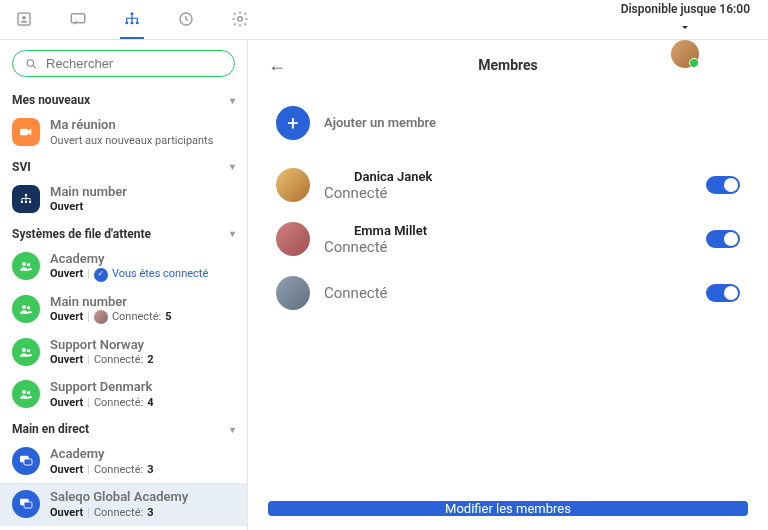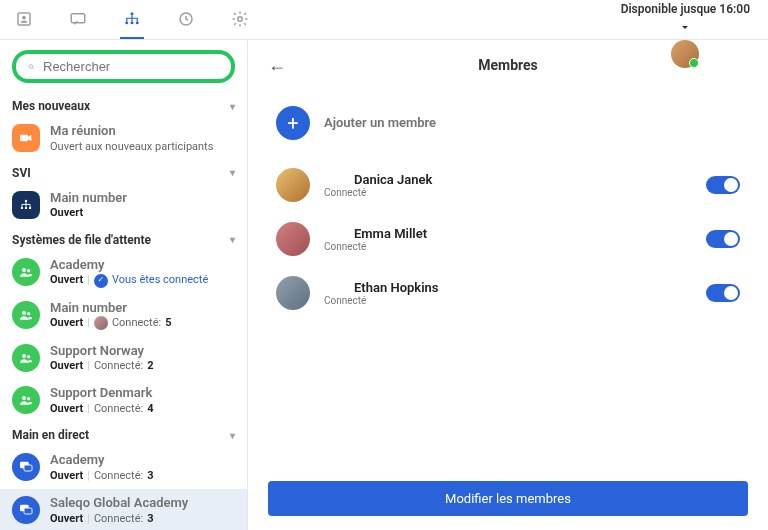"Rechercher" .search-box { border: 4px solid #22c55e -> 1px solid #22c55e }
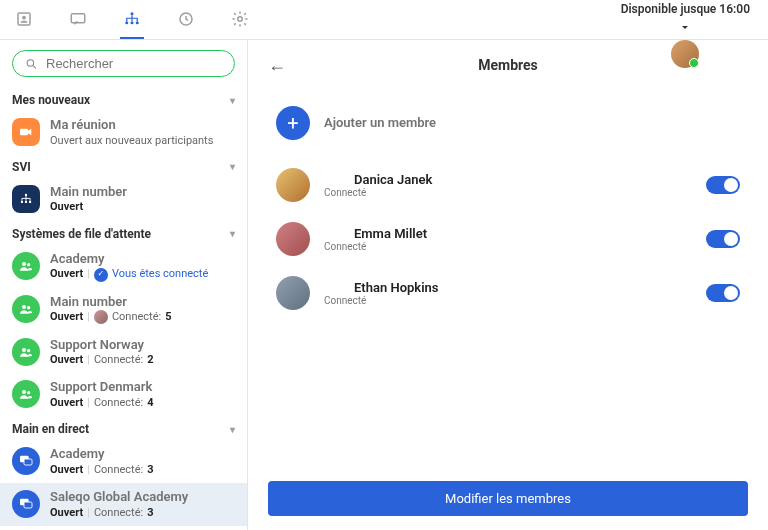"Connecté" .m-status { font-size: 10px -> 15px }
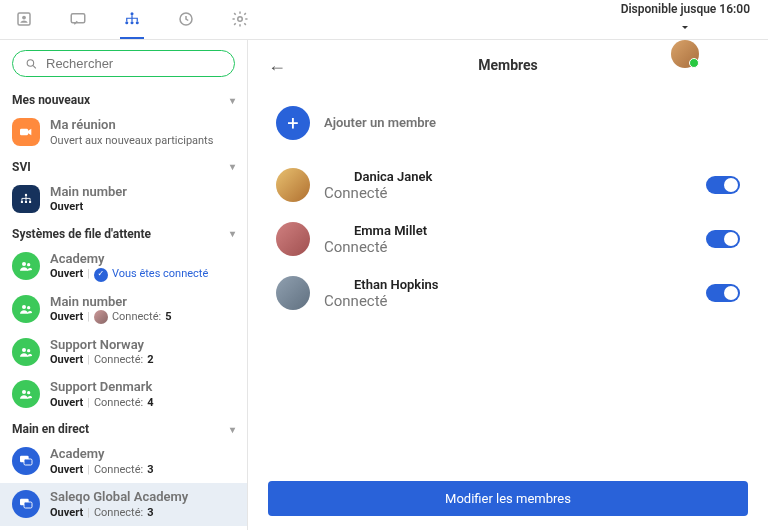"Ethan Hopkins" div.m-name { html: <div>Ethan Hopkins</div> -> none }
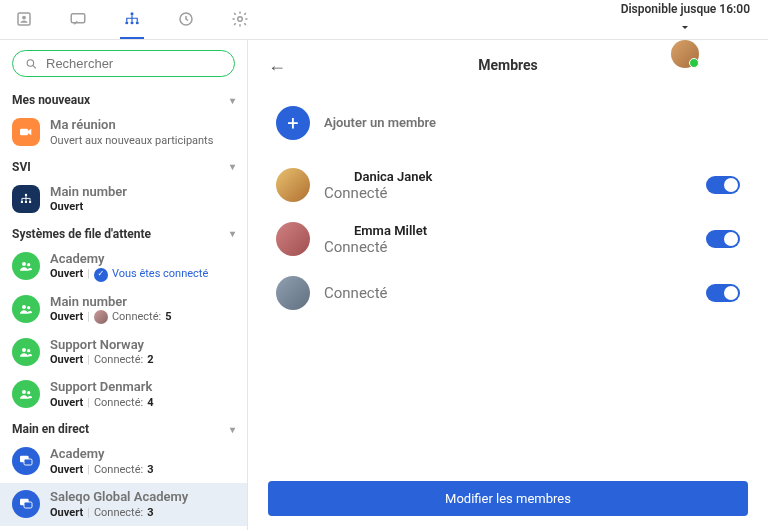"Modifier les membres" .footer-btn { padding: 10px -> none }
